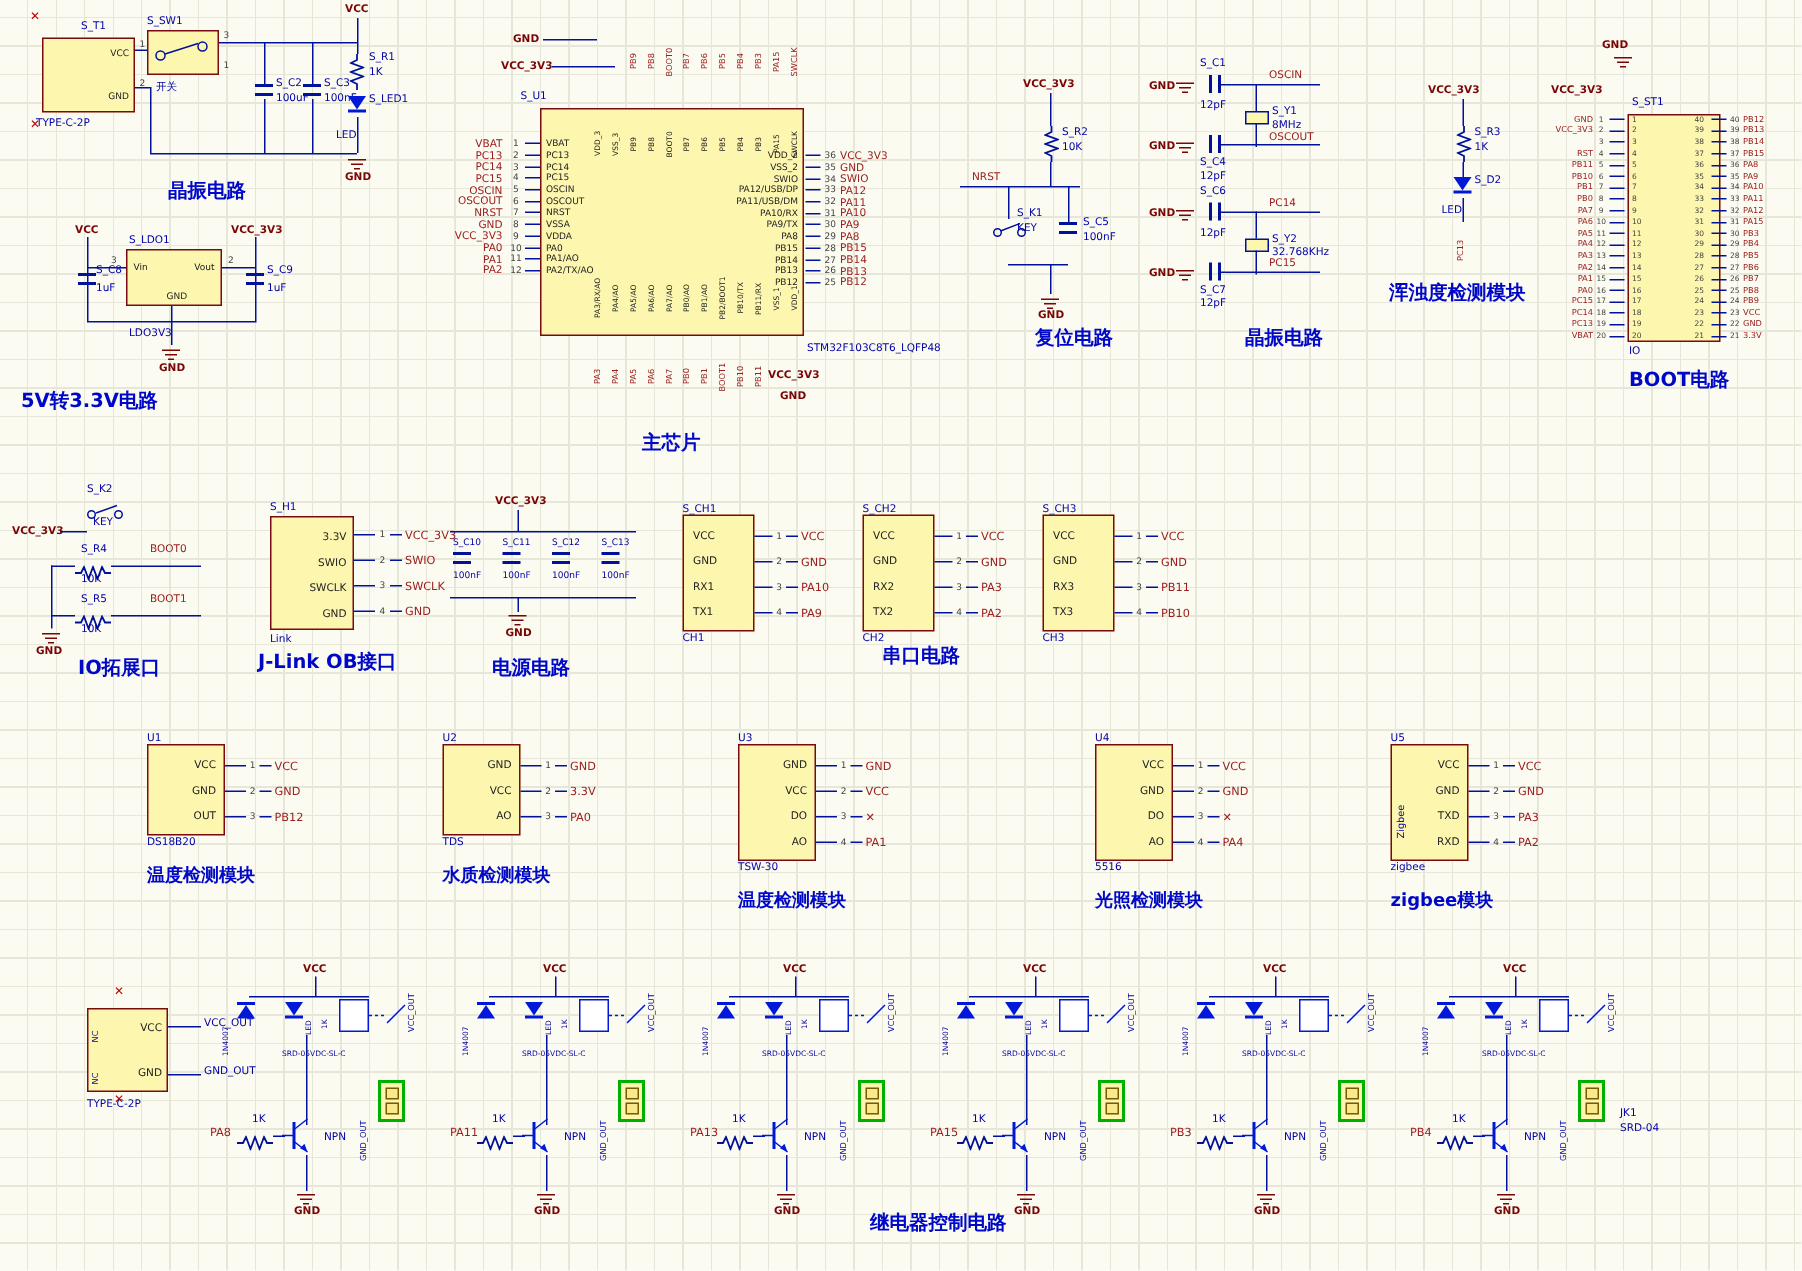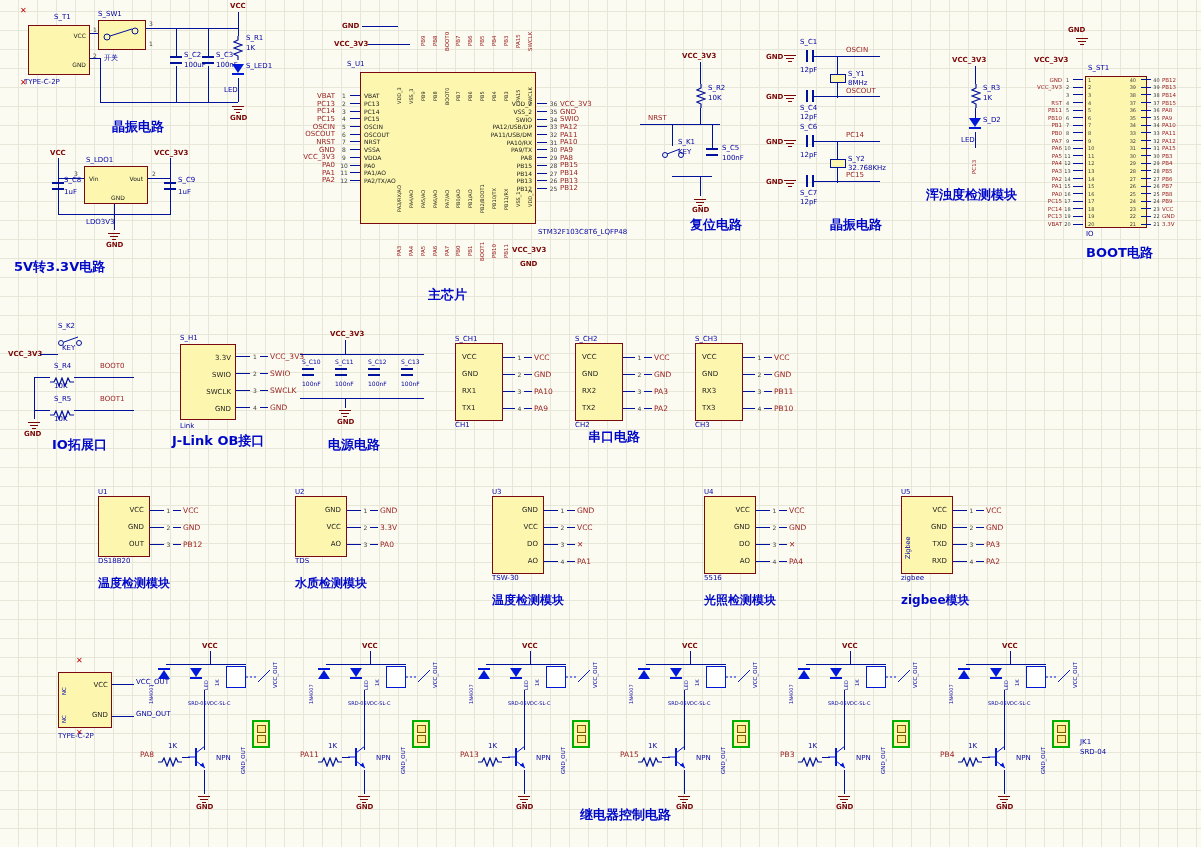"U3" div.module { width: 212px -> 238px }
